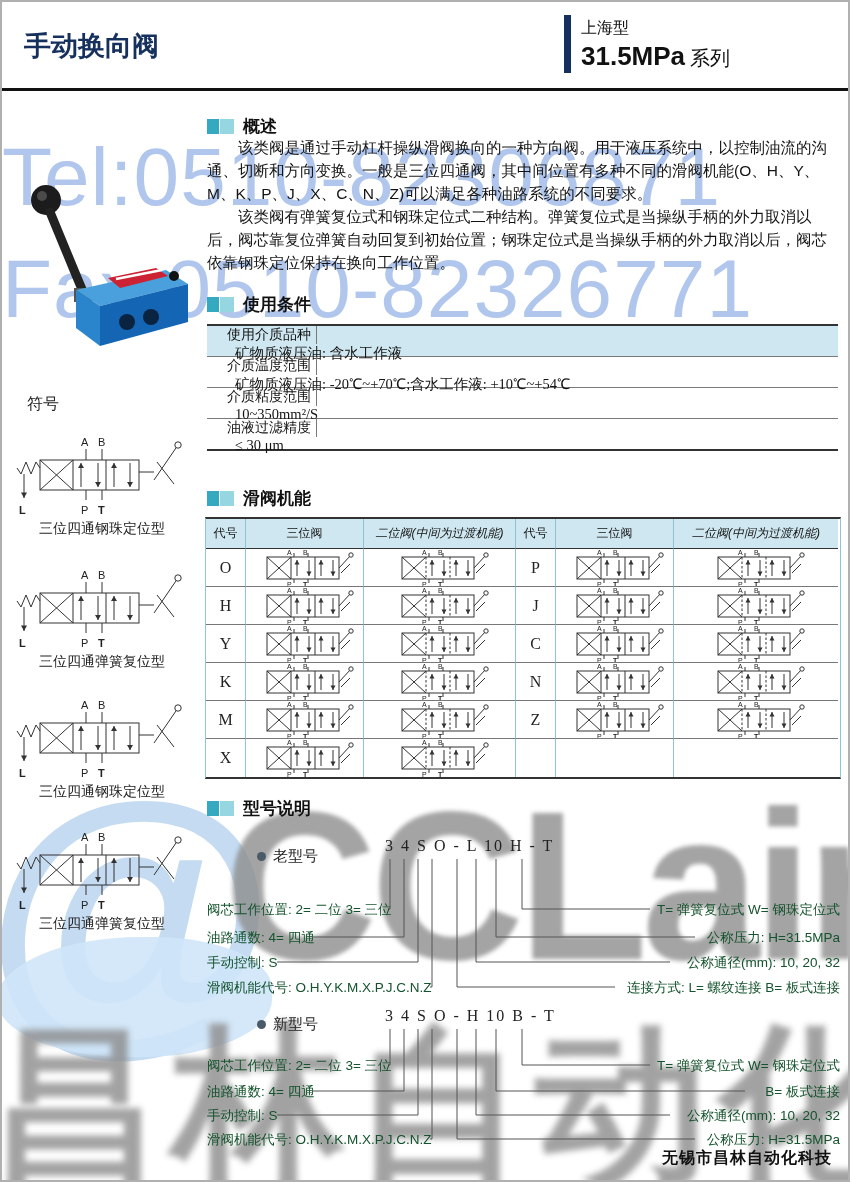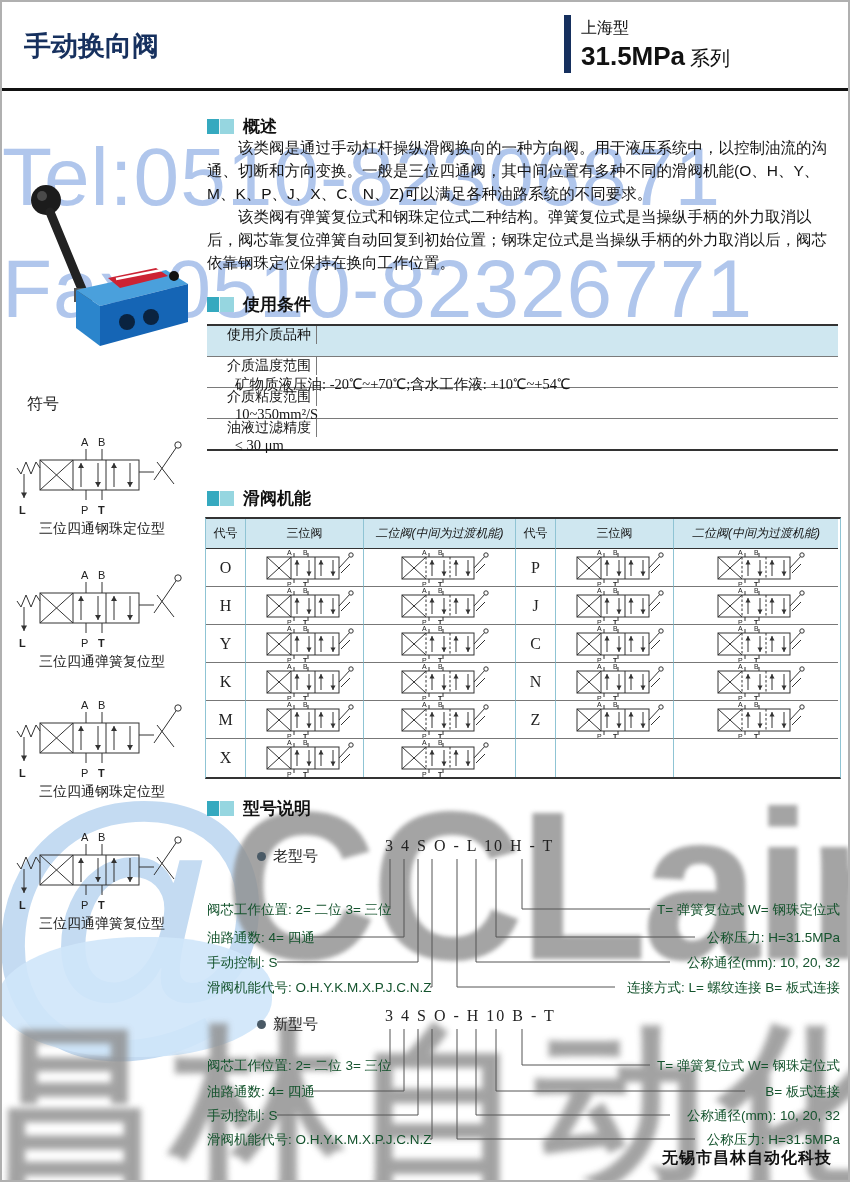"矿物质液压油: 含水工作液" div.cond-val { html: none -> <div>矿物质液压油: 含水工作液</div> }
